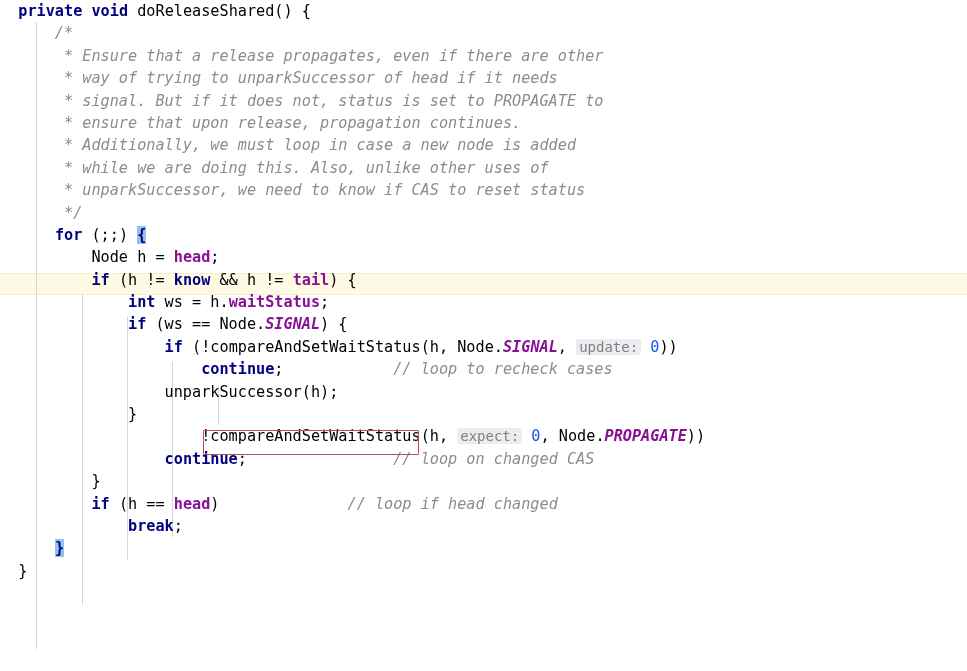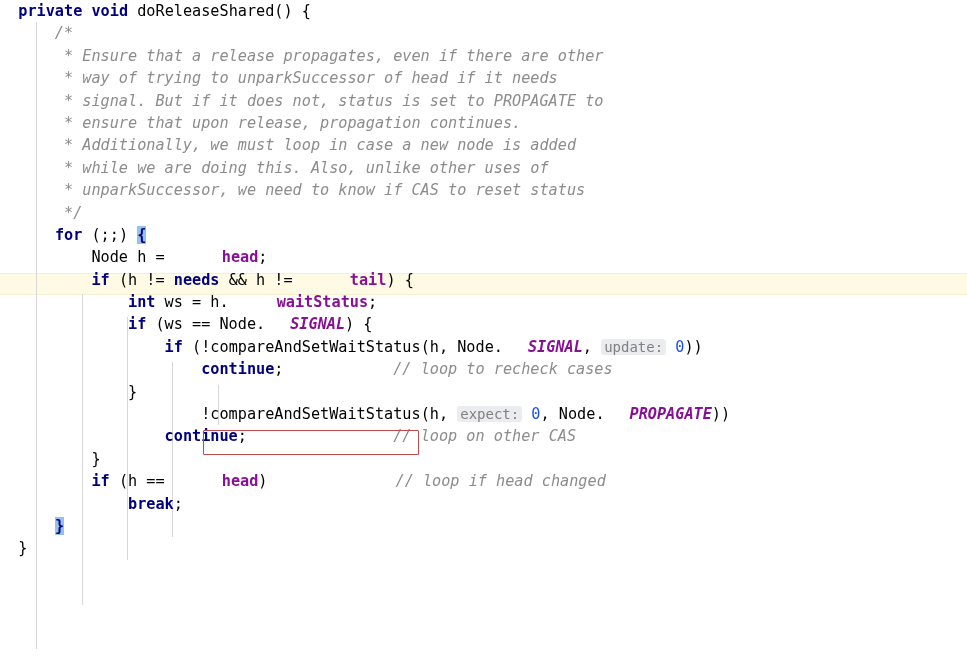"head" .field { margin-left: 48px -> none }
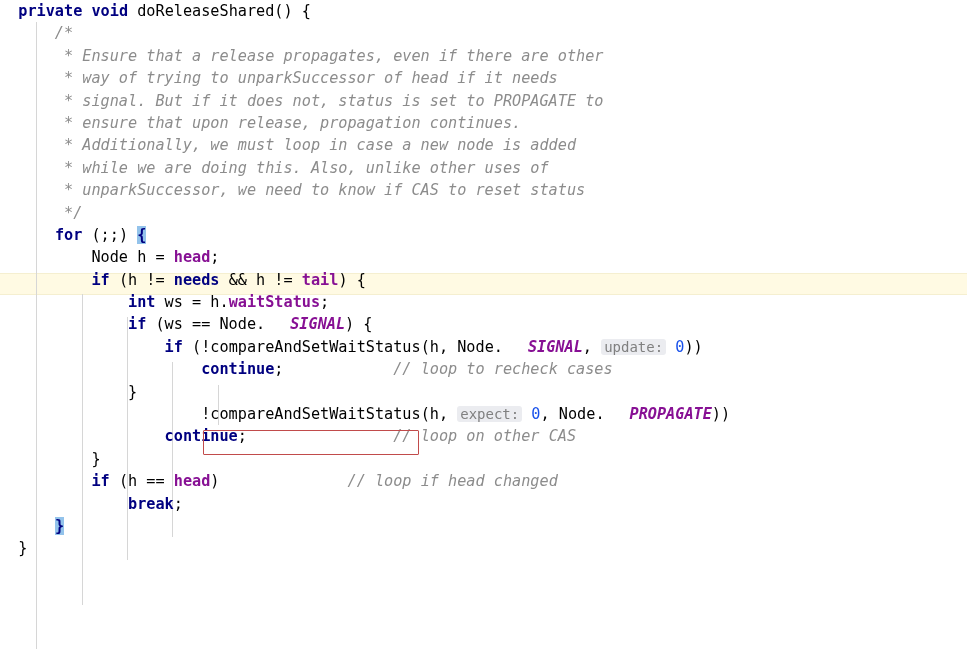"needs" span.kw { text: needs -> know }
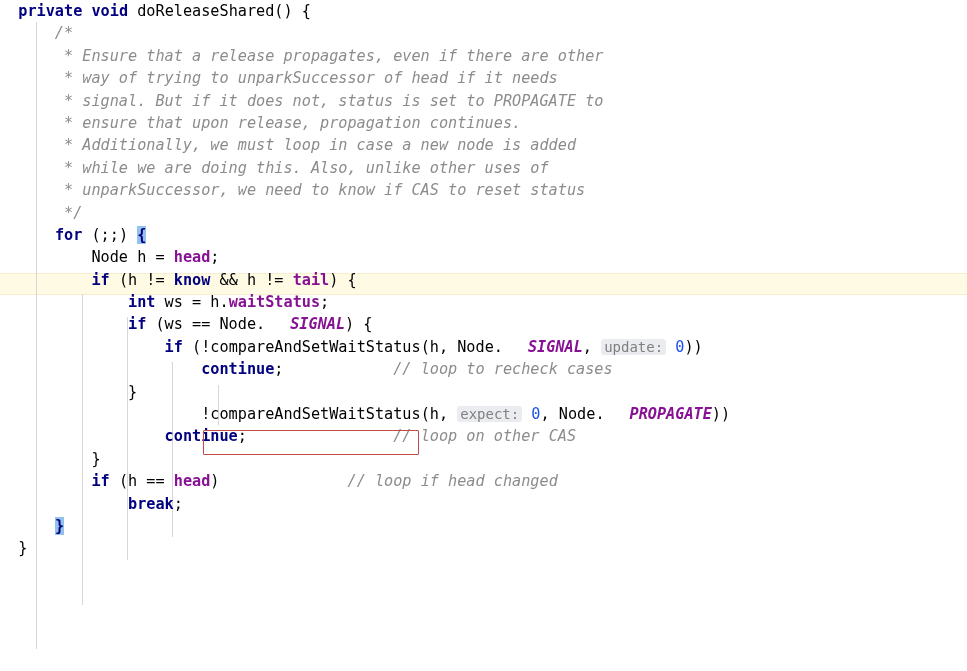"SIGNAL" .static-f { margin-left: 25px -> none }
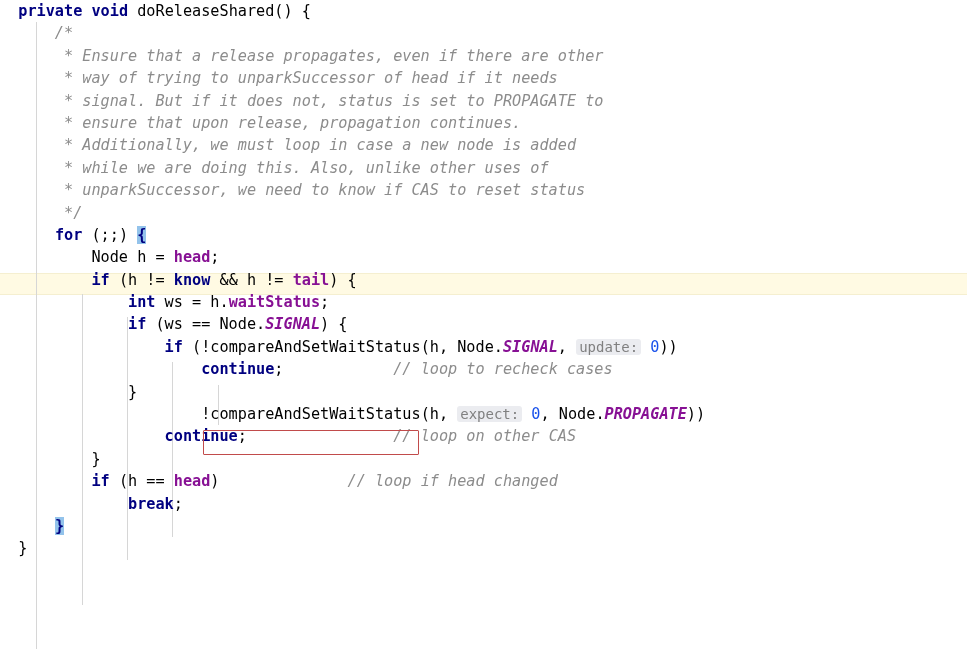"unparkSuccessor(h);" div.line { html: none -> <div><span> unparkSuccessor(h);</span></div> }
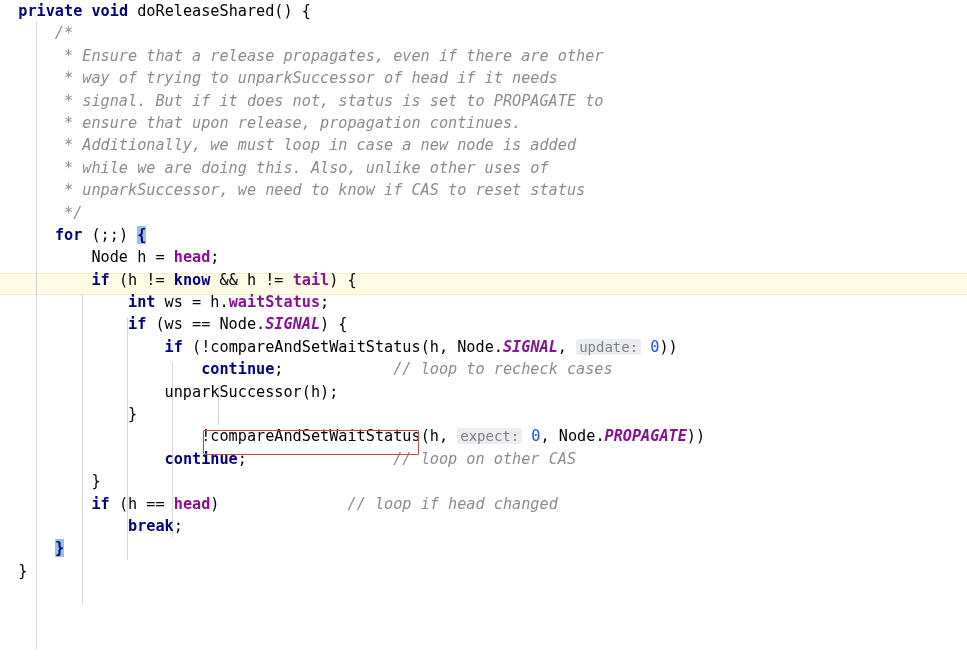"// loop on other CAS" span.comment { text: other -> changed }
